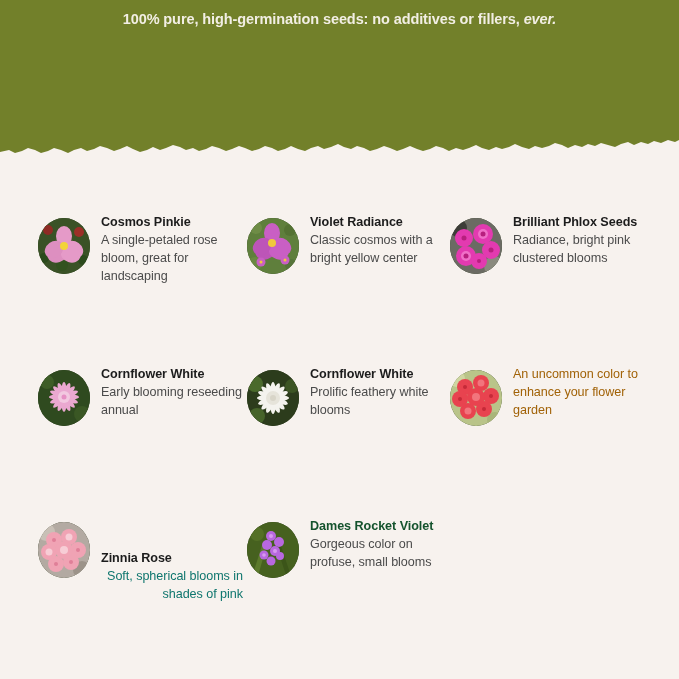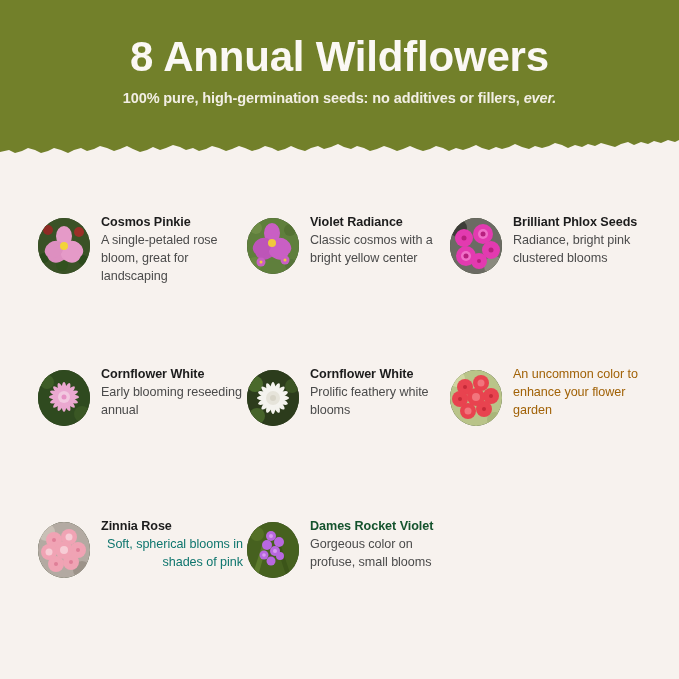"8 Annual Wildflowers" h1.banner-title { html: <h1>8 Annual Wildflowers</h1> -> none }
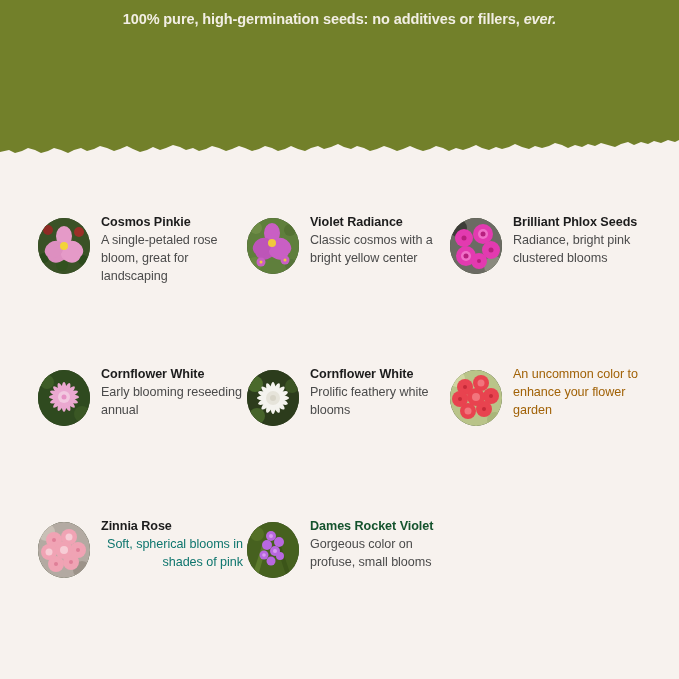"Zinnia Rose" p.item-title { margin-top: none -> 32px }
